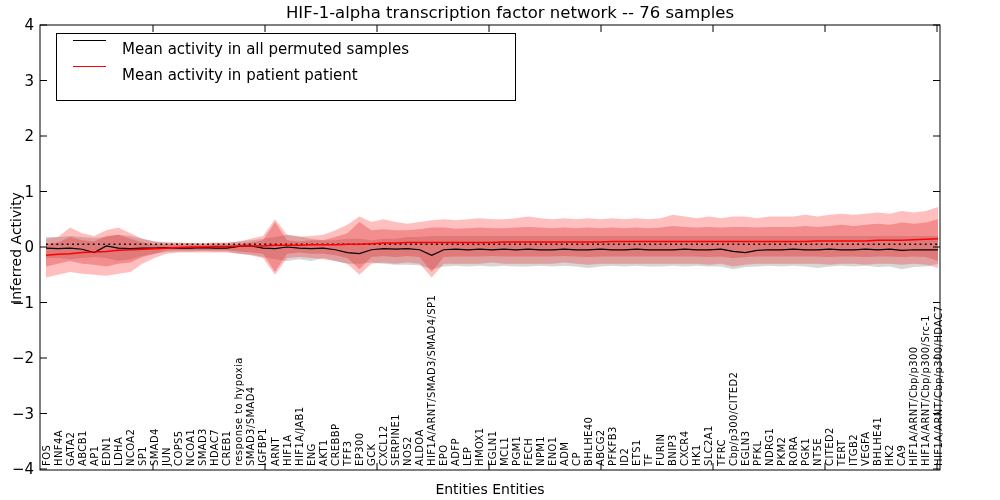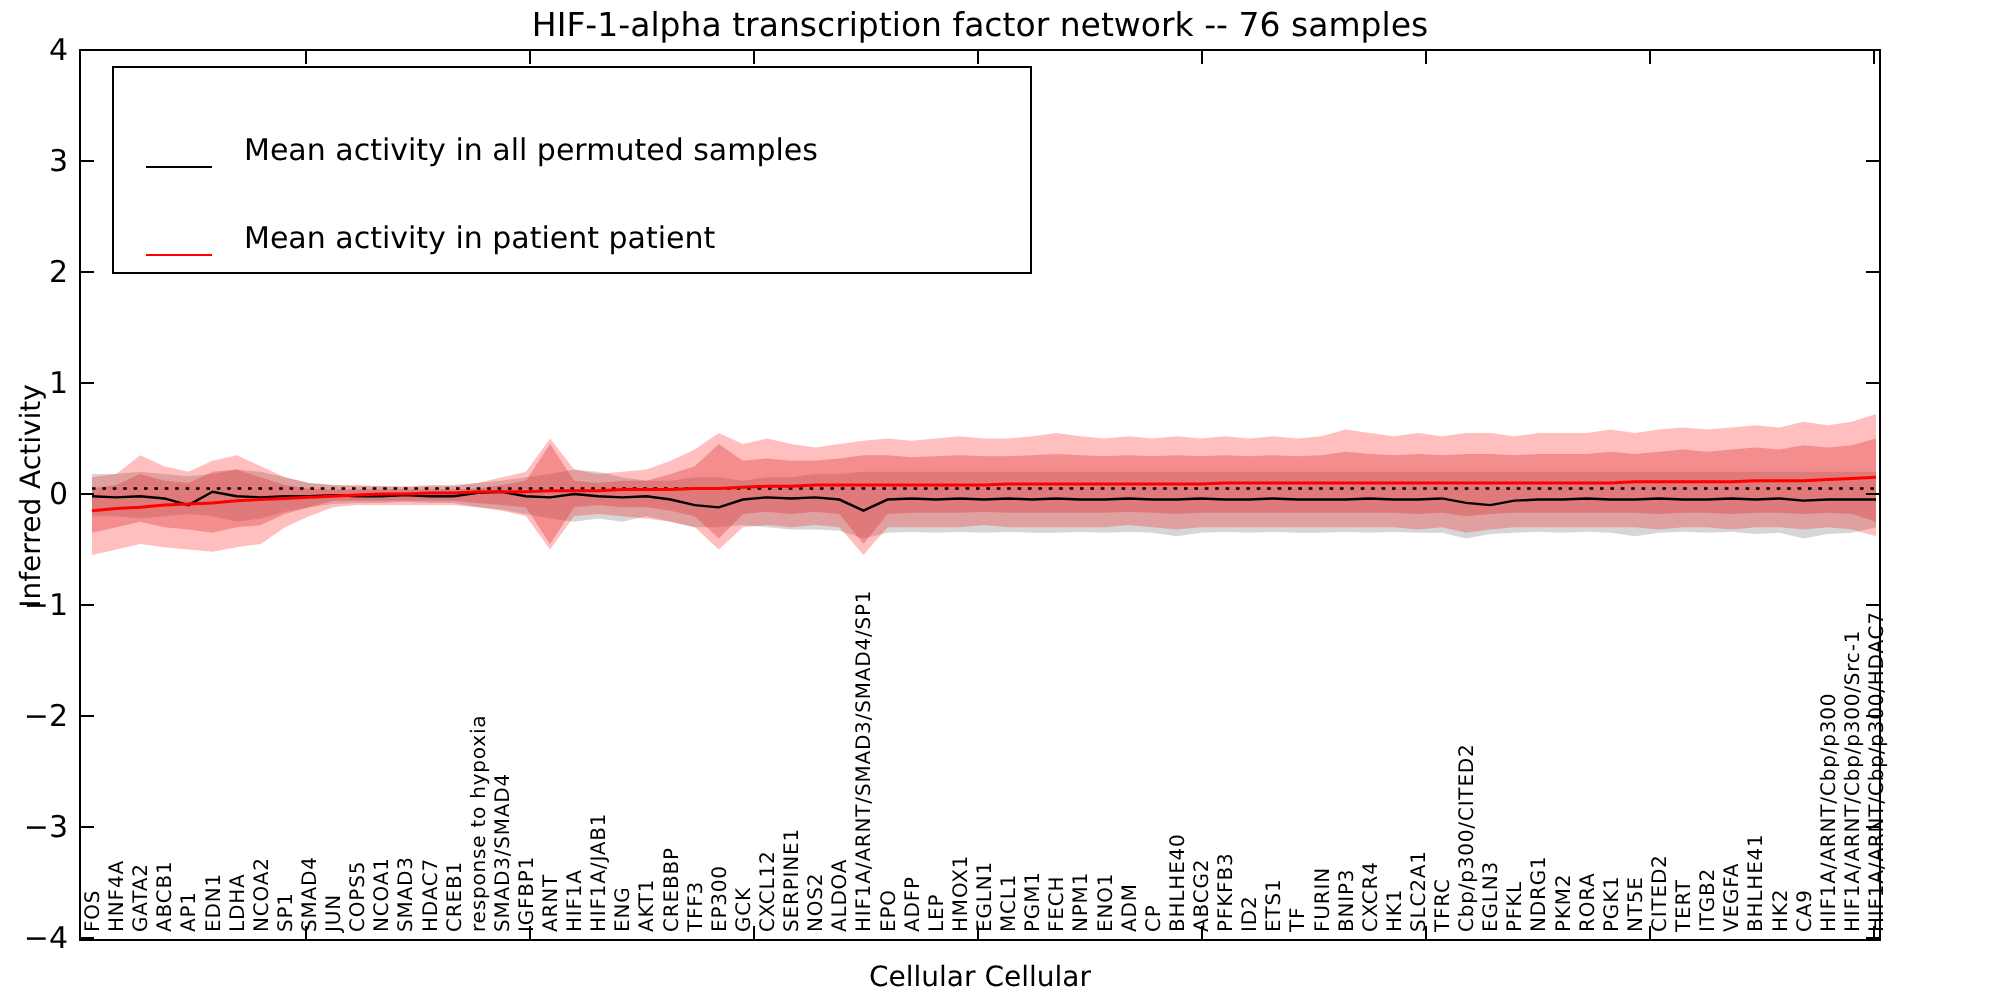"HIF-1-alpha transcription factor network" #chart-title { padding-left: none -> 20px }
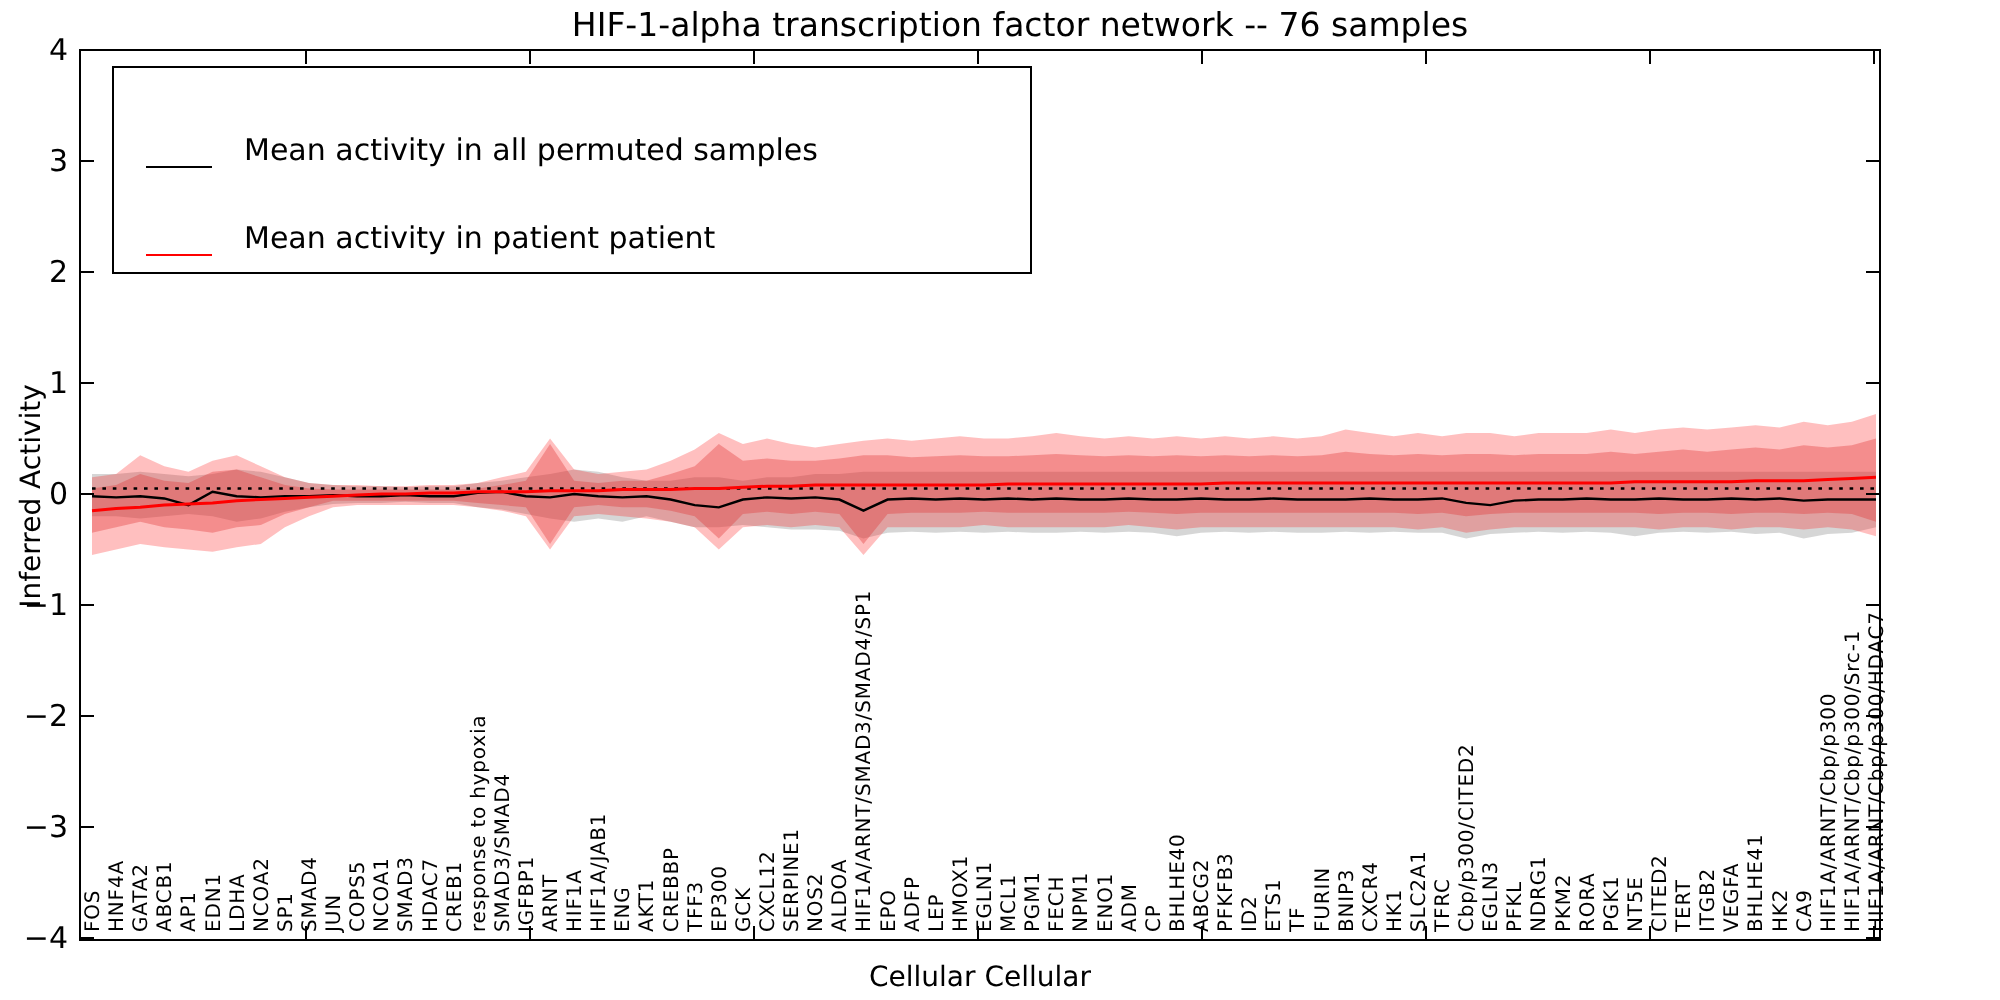"Mean activity in all permuted" .legend-row { align-items: flex-end -> flex-start; margin-top: 18px -> none }
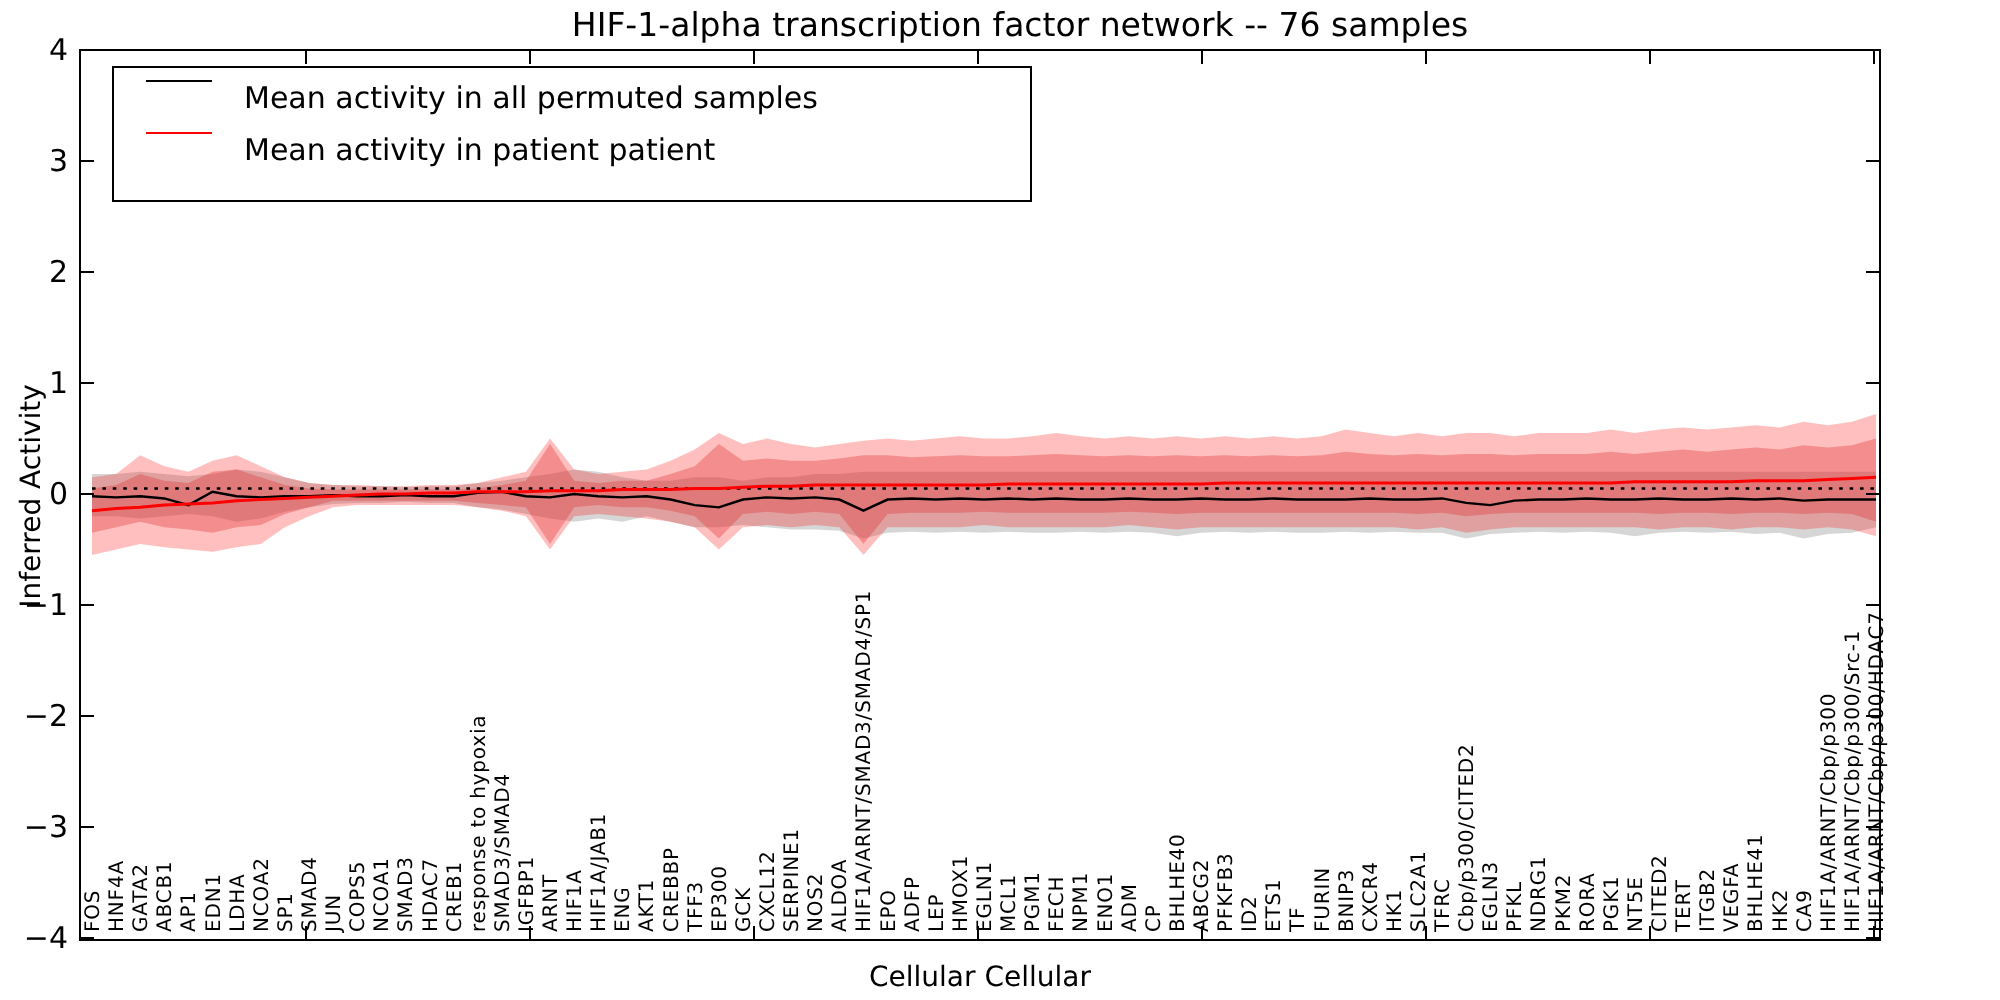"Cellular Cellular" div { text: Cellular Cellular -> Entities Entities }
